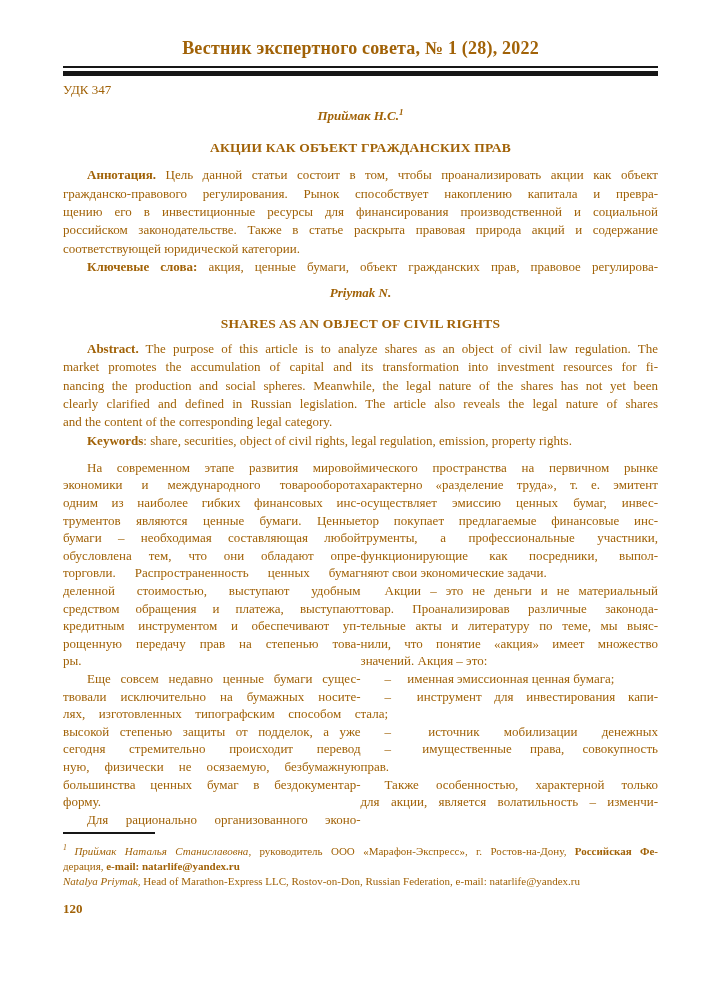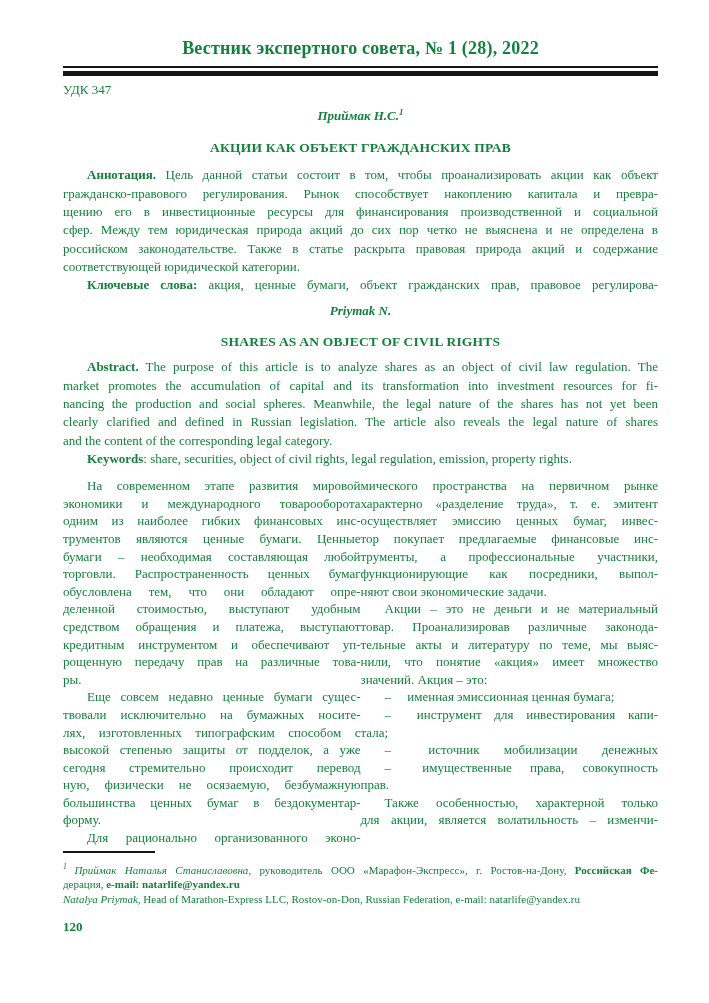"Вестник экспертного совета, № 1" .page { color: #15803d -> #a16207 }
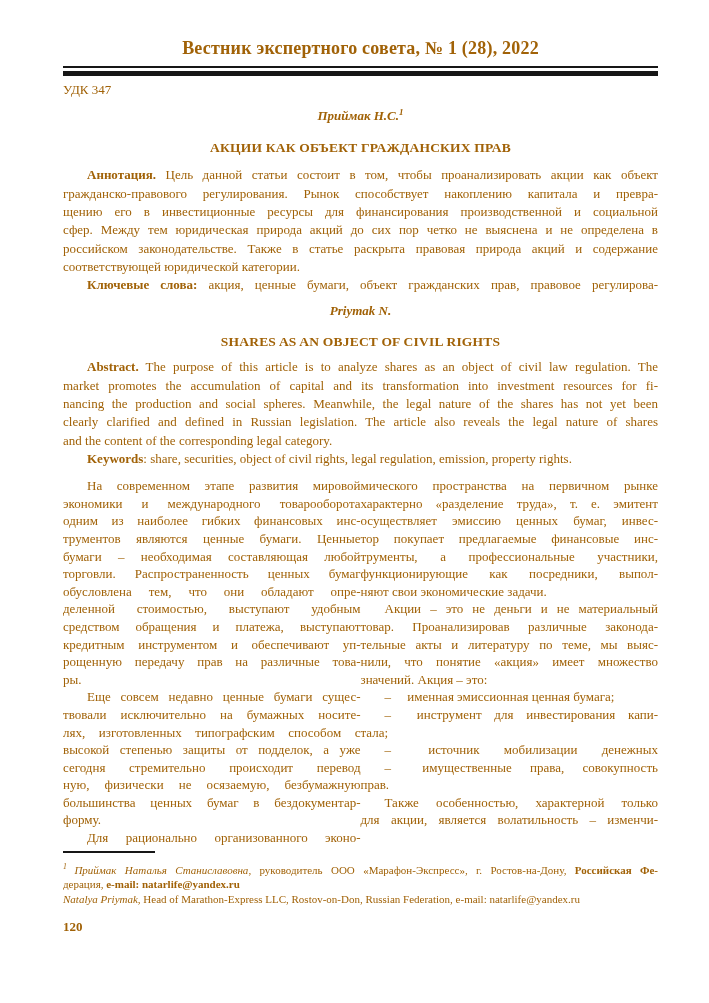"сфер. Между тем юридическая природа" div.ln { html: <div>сфер. Между тем юридическая природа акций до сих пор четко не выяснена и не определена в</div> -> none }
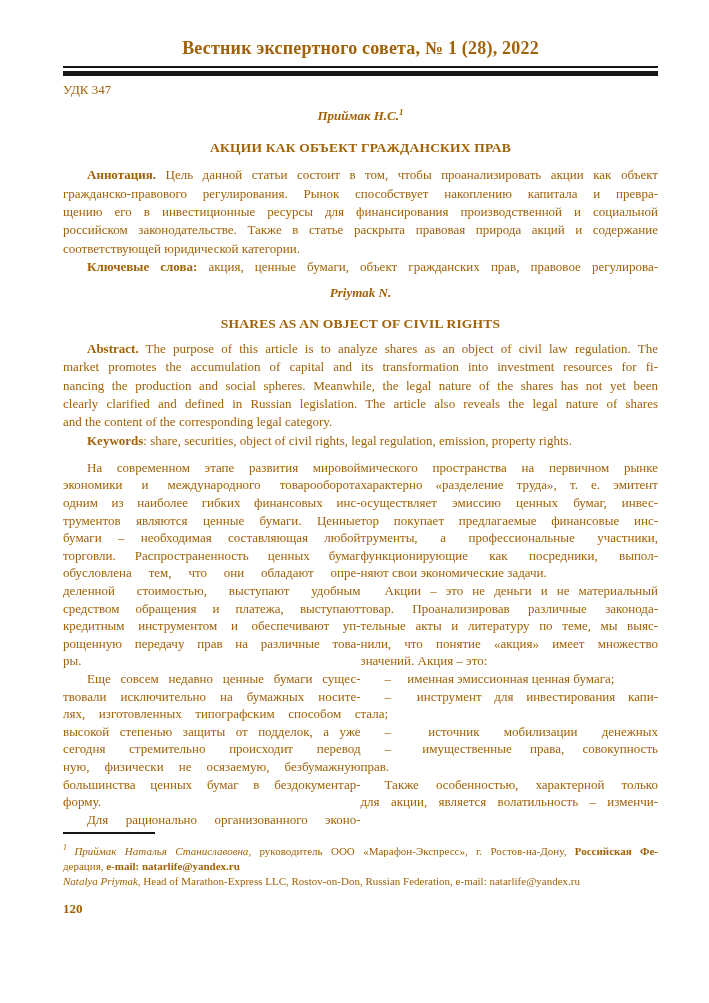"торговли. Распространенность ценных" div.ln { order: before "обусловлена тем, что они обладают" -> after "обусловлена тем, что они обладают" }
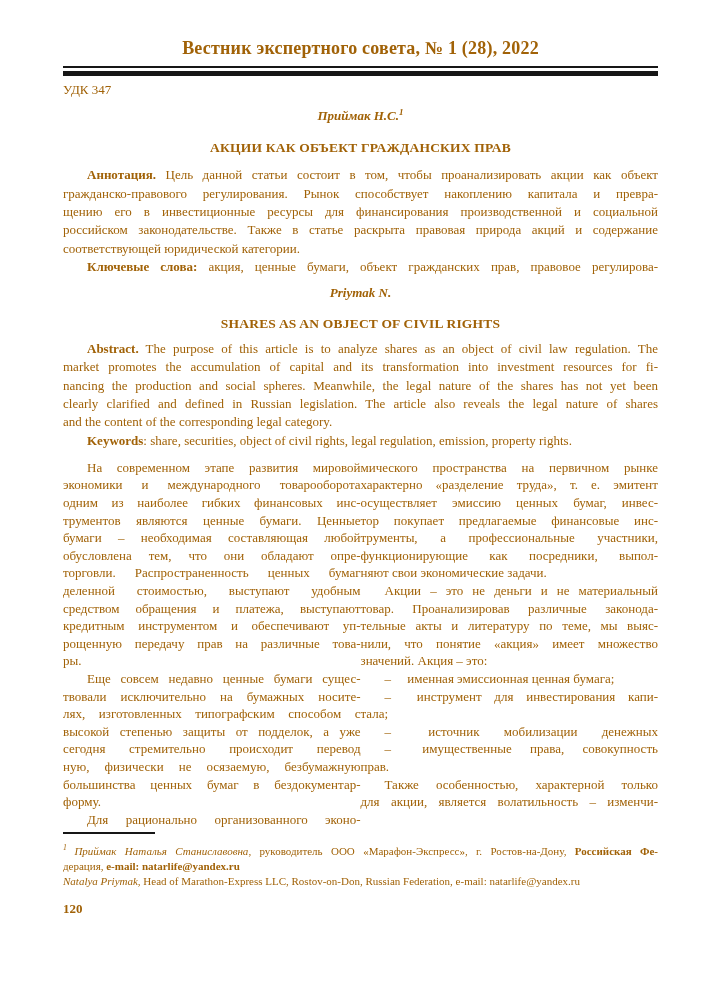"рощенную передачу прав на различные" div.ln { text: различные -> степенью }
